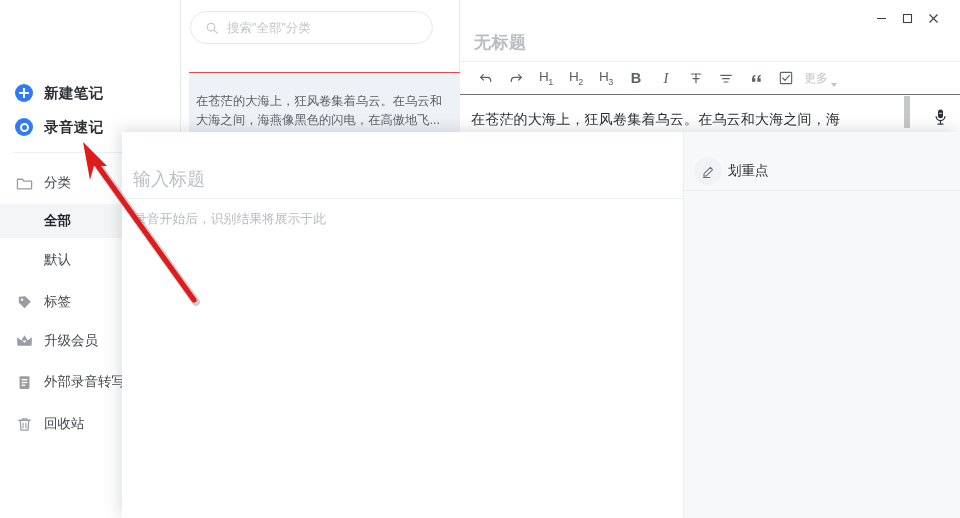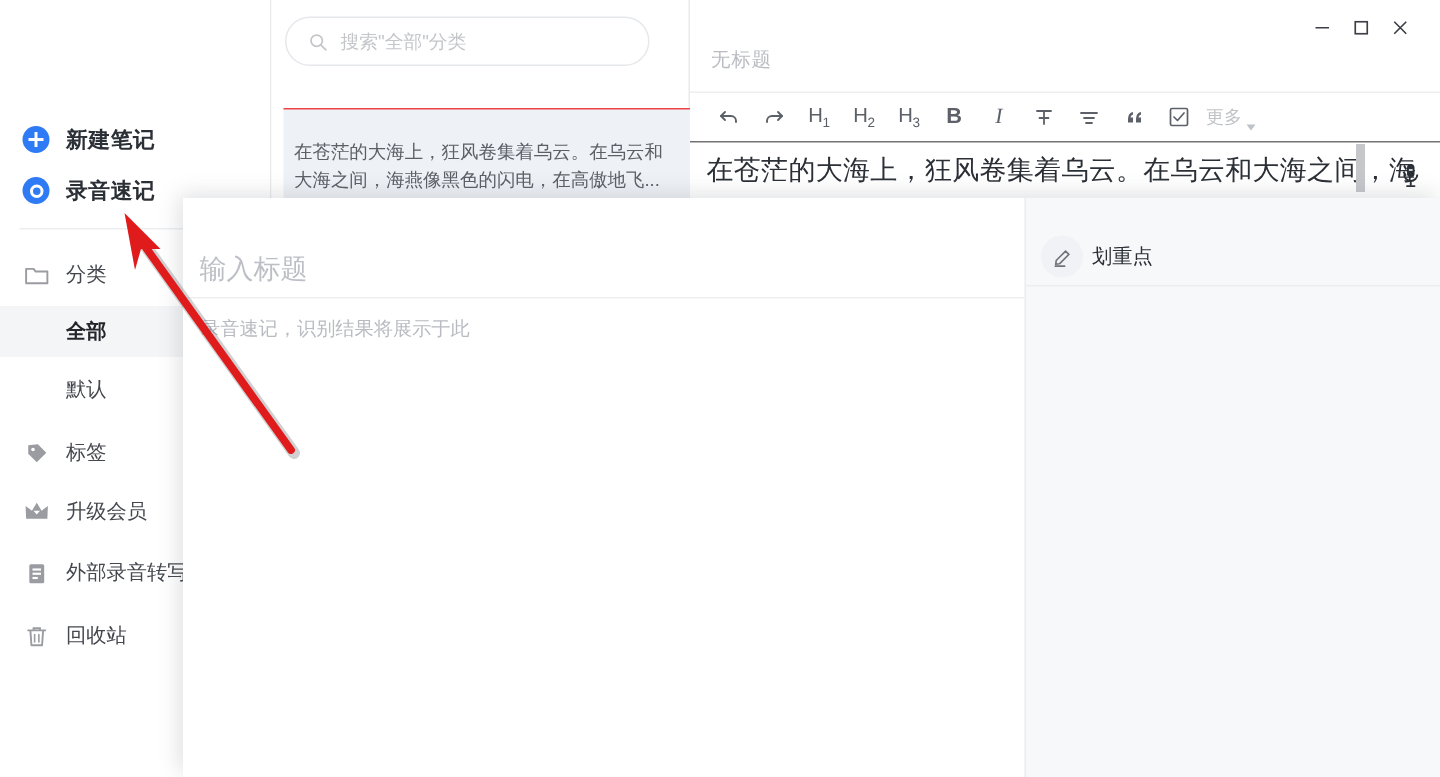"无标题" .ed-title { font-size: 13px -> 17px; font-weight: normal -> bold }
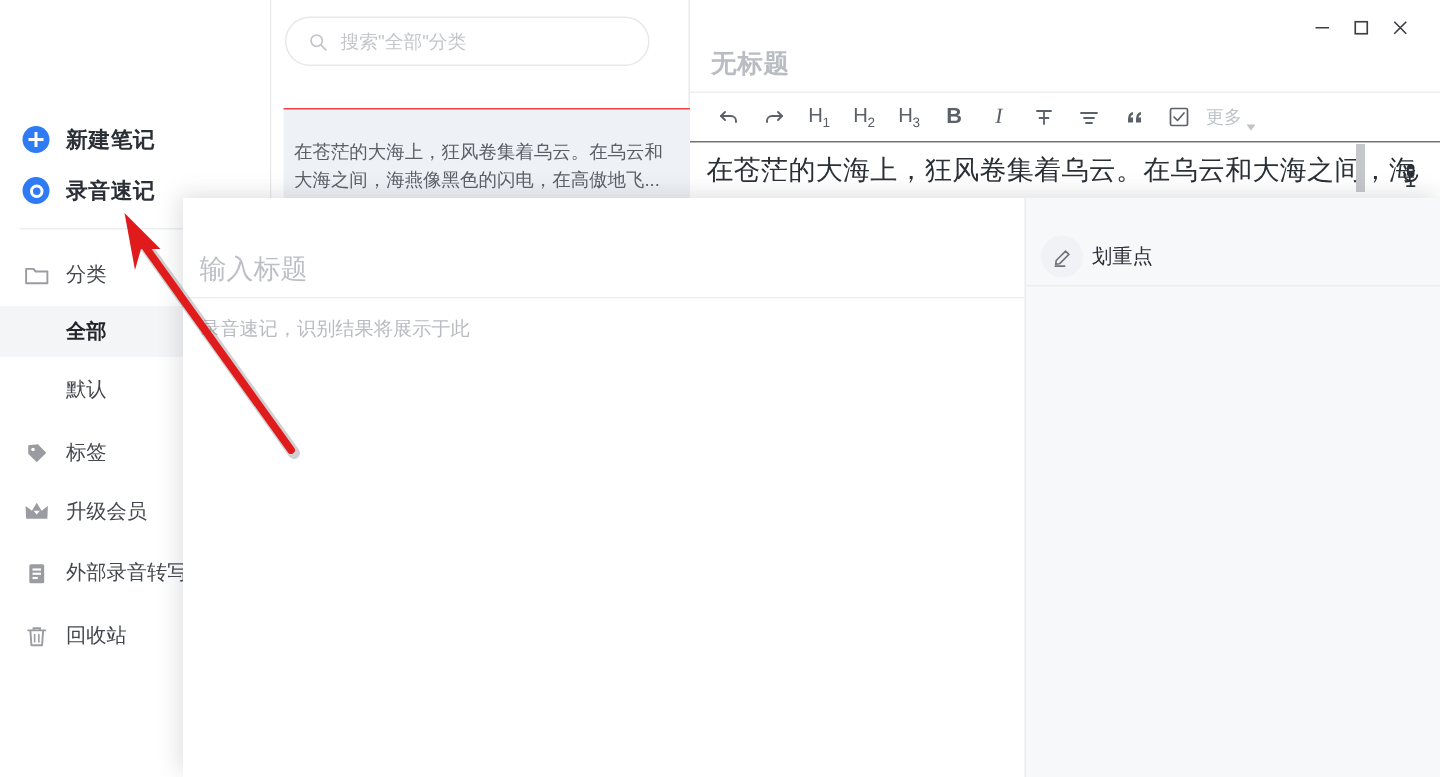"在苍茫的大海上，狂风卷集着乌云。在乌云和大海之间，海" #ed-body .line { font-size: 18px -> 14px; top: 5px -> 15px }
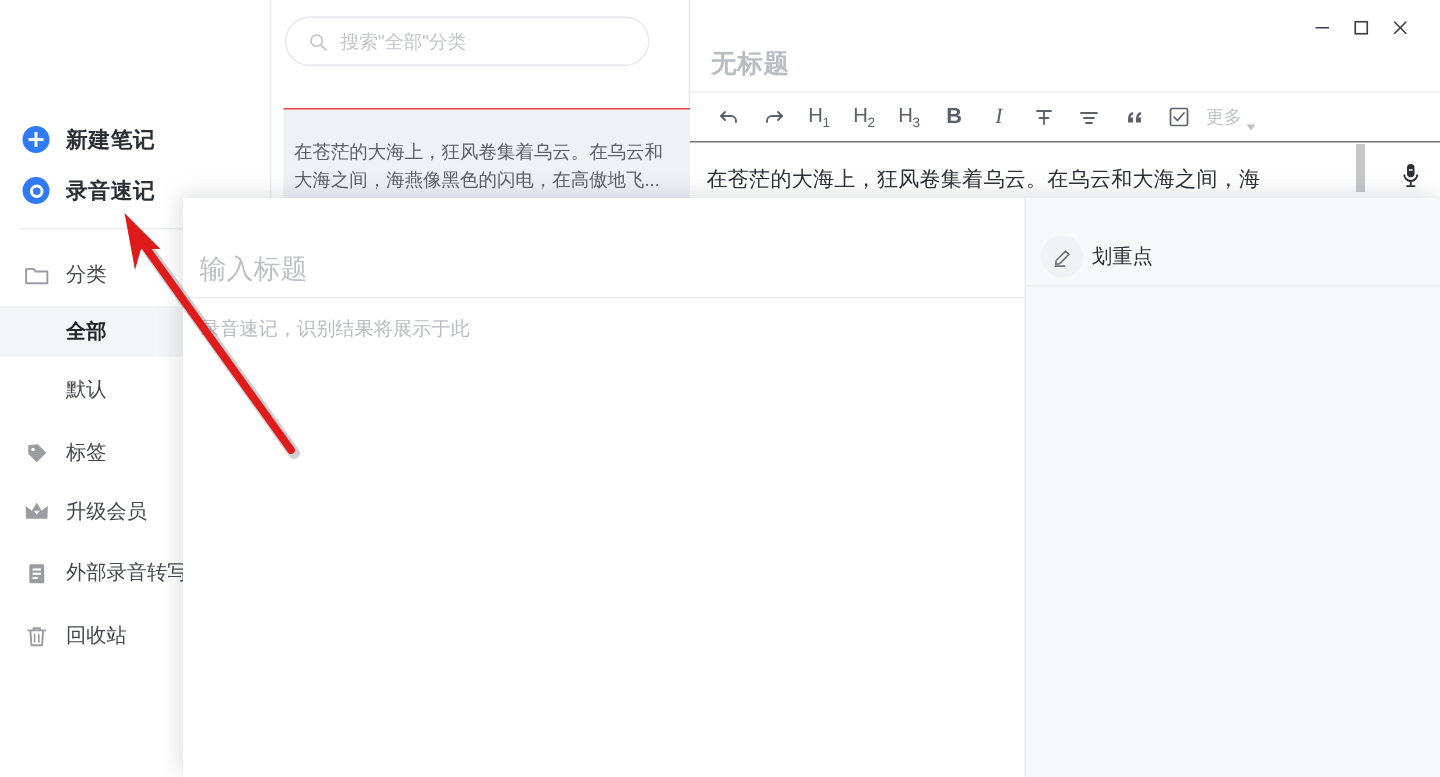"录音速记，识别结果将展示于此" div { text: 速记 -> 开始后 }
